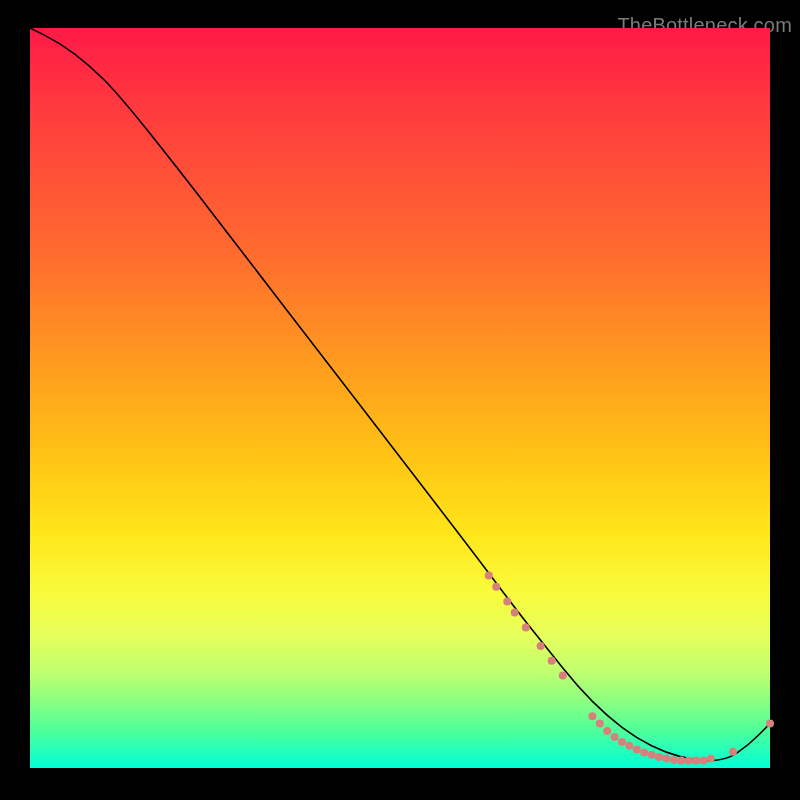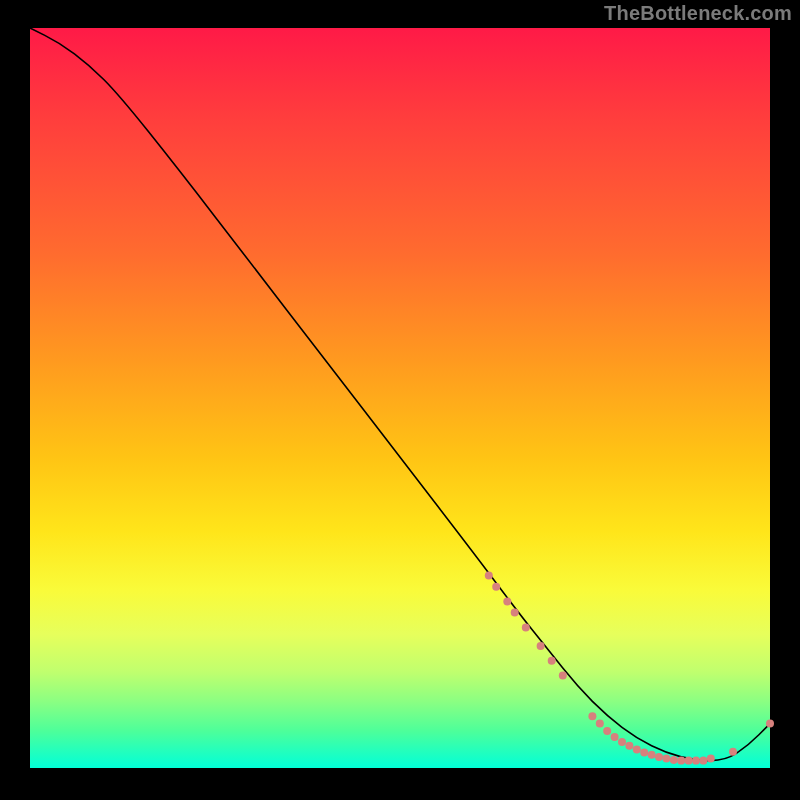"TheBottleneck.com" .attribution { font-weight: 700 -> 400; top: 2px -> 14px }
